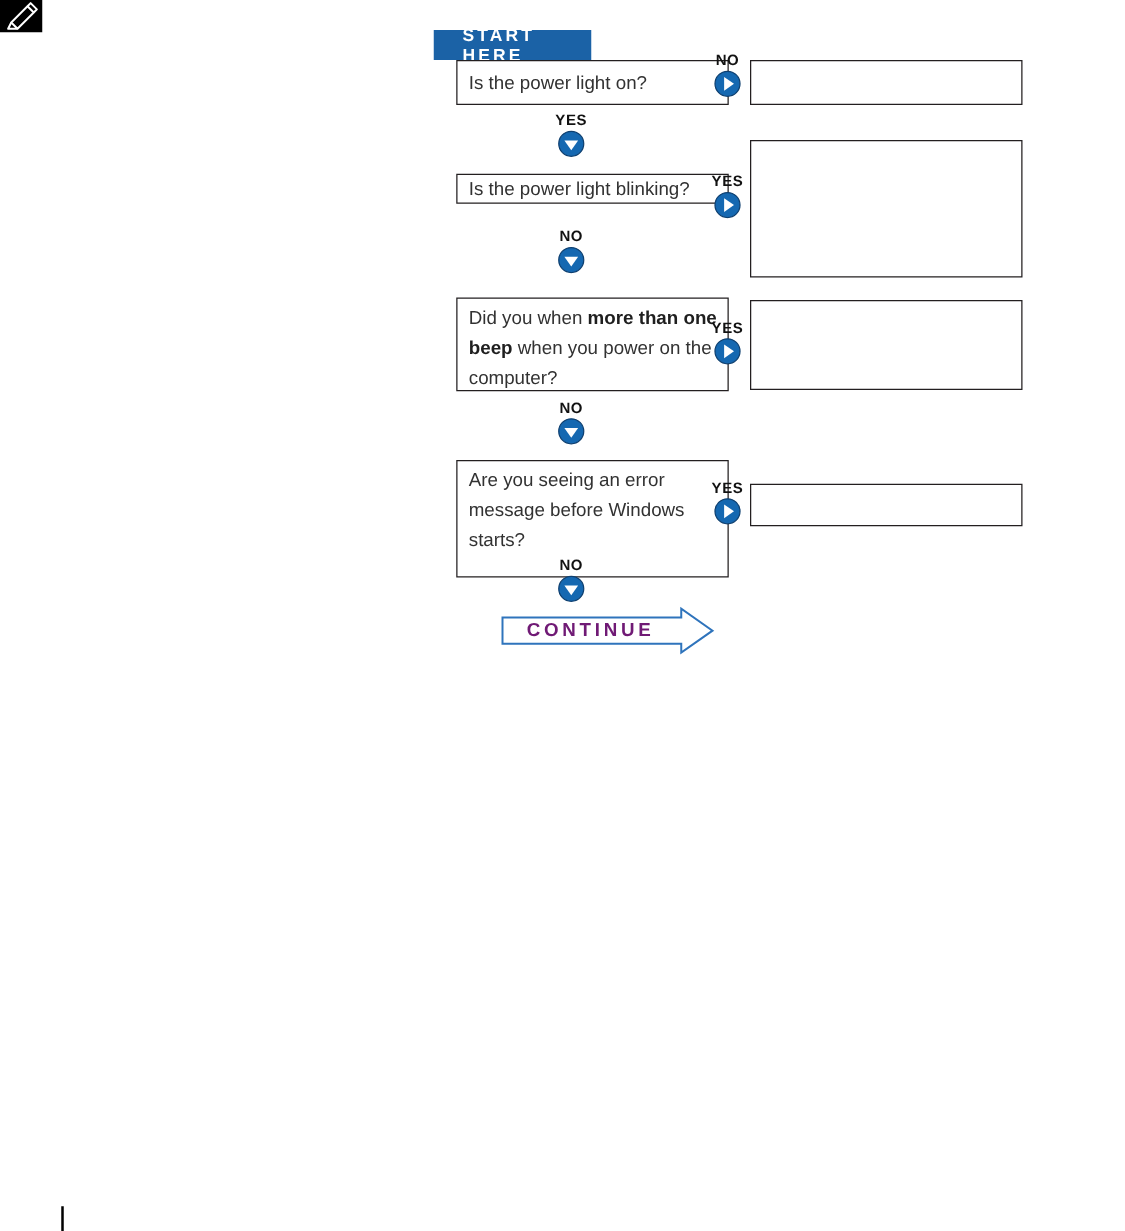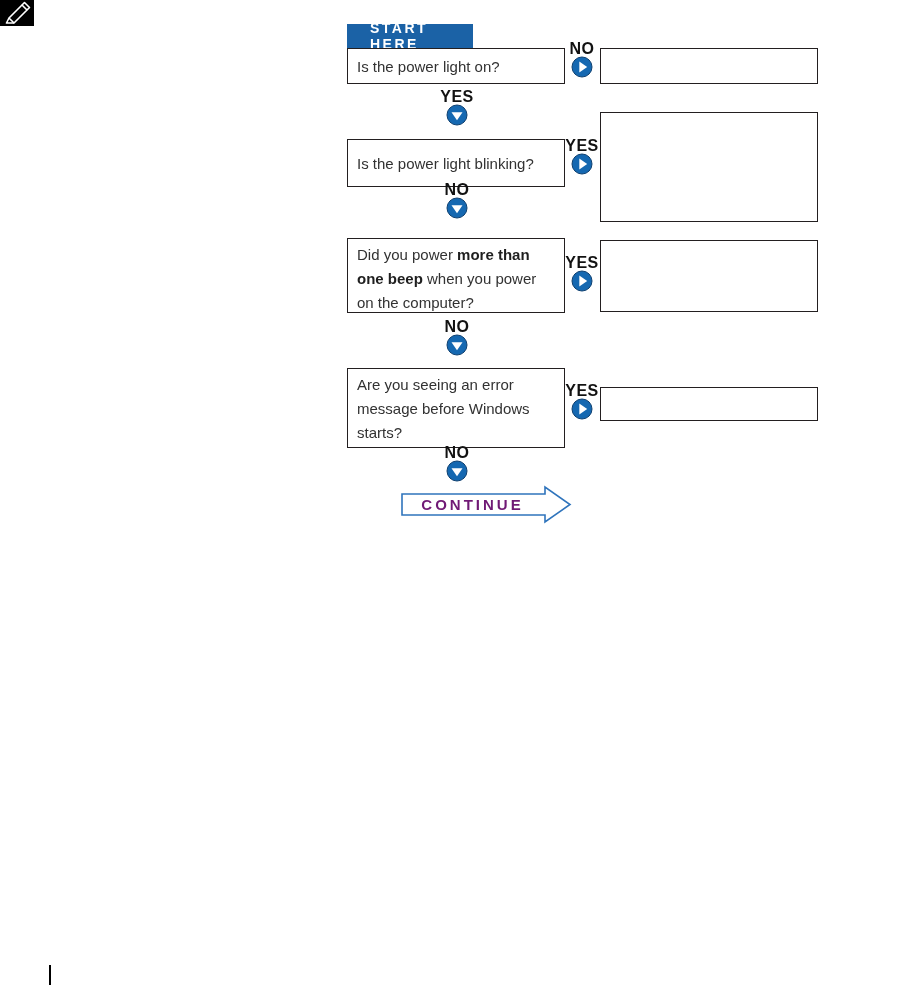"NO" .branch .lbl { font-size: 16px -> 12px }
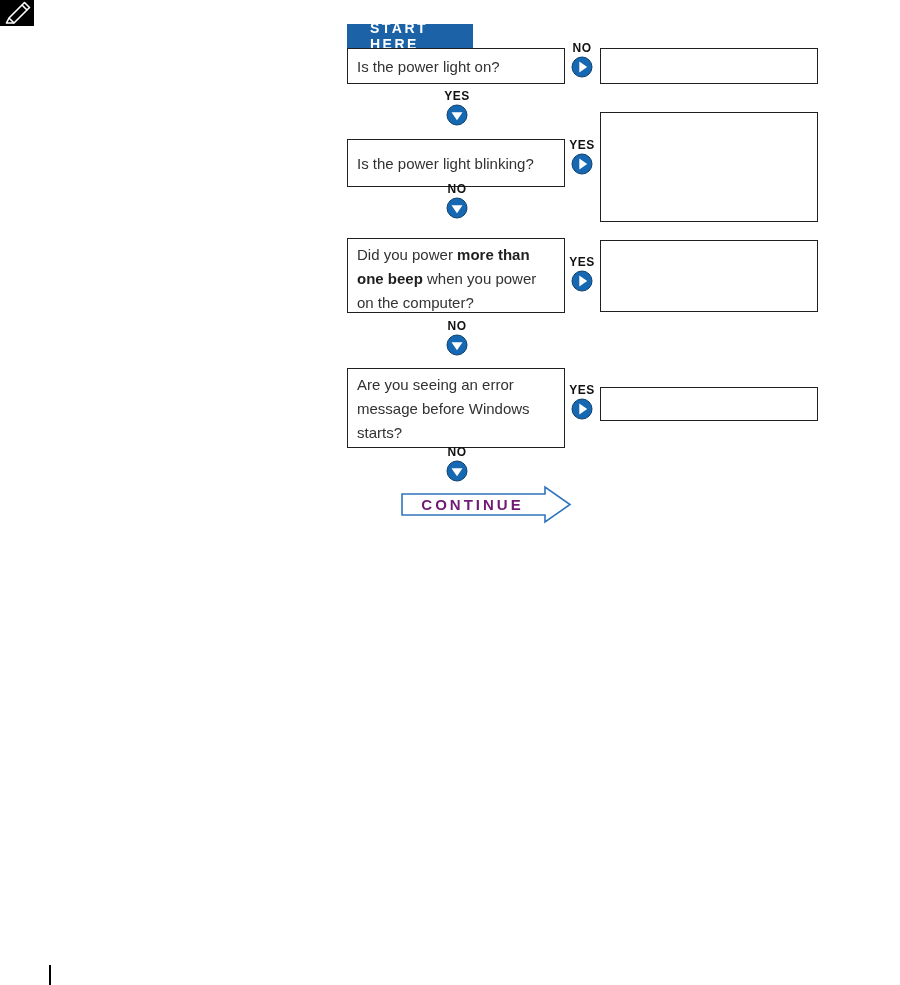"Is the power light on?" .qbox { left: 347px -> 365px }
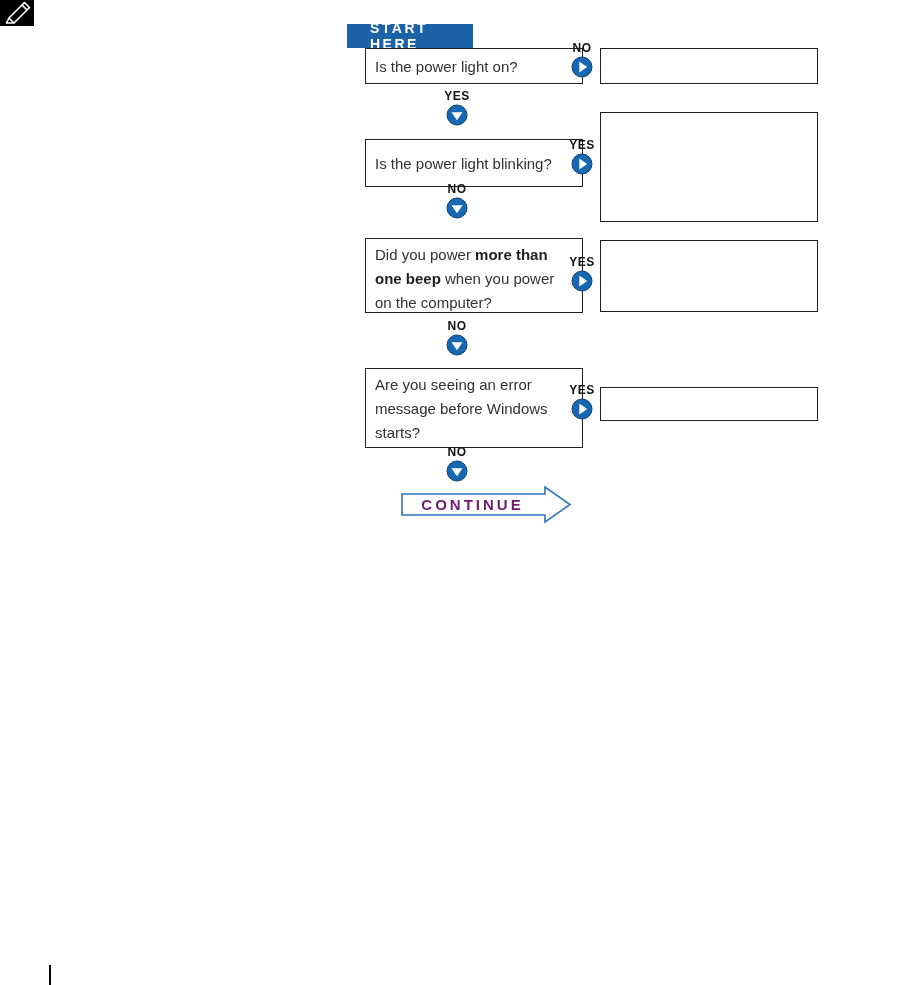"Is the power light blinking?" div.qbox { height: 48px -> 24px }
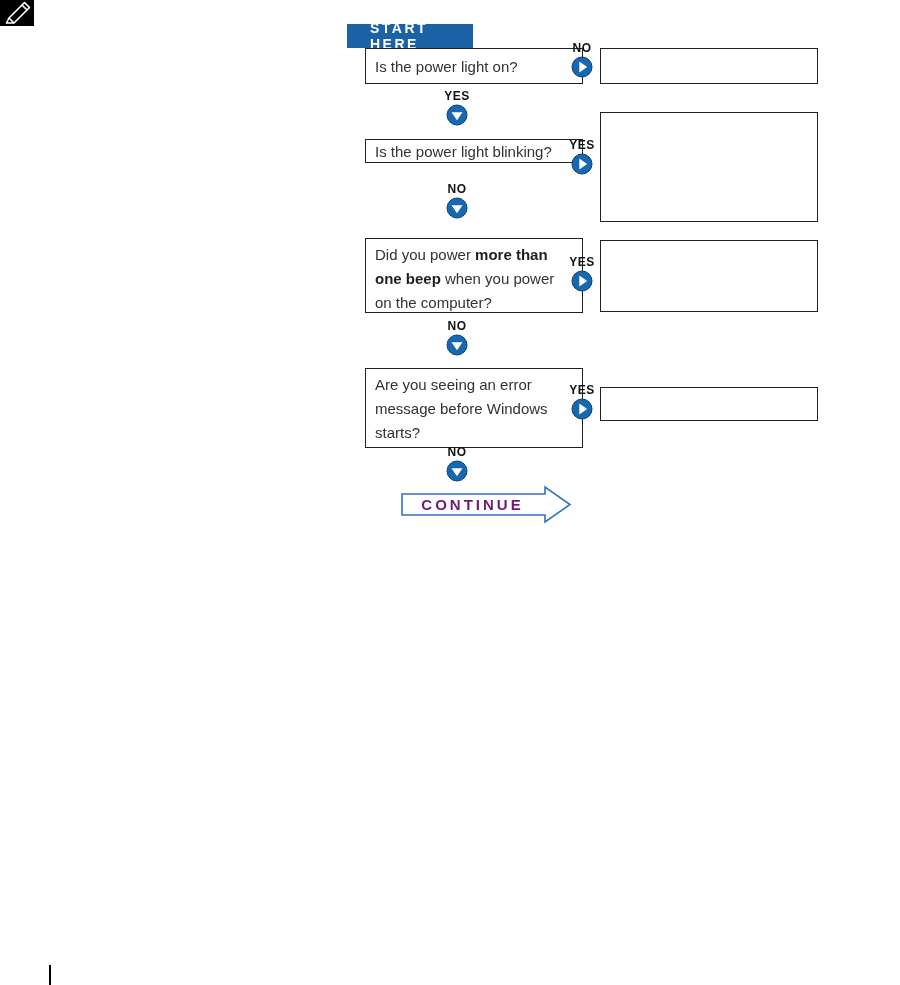"Did you power" span { text: power -> when }
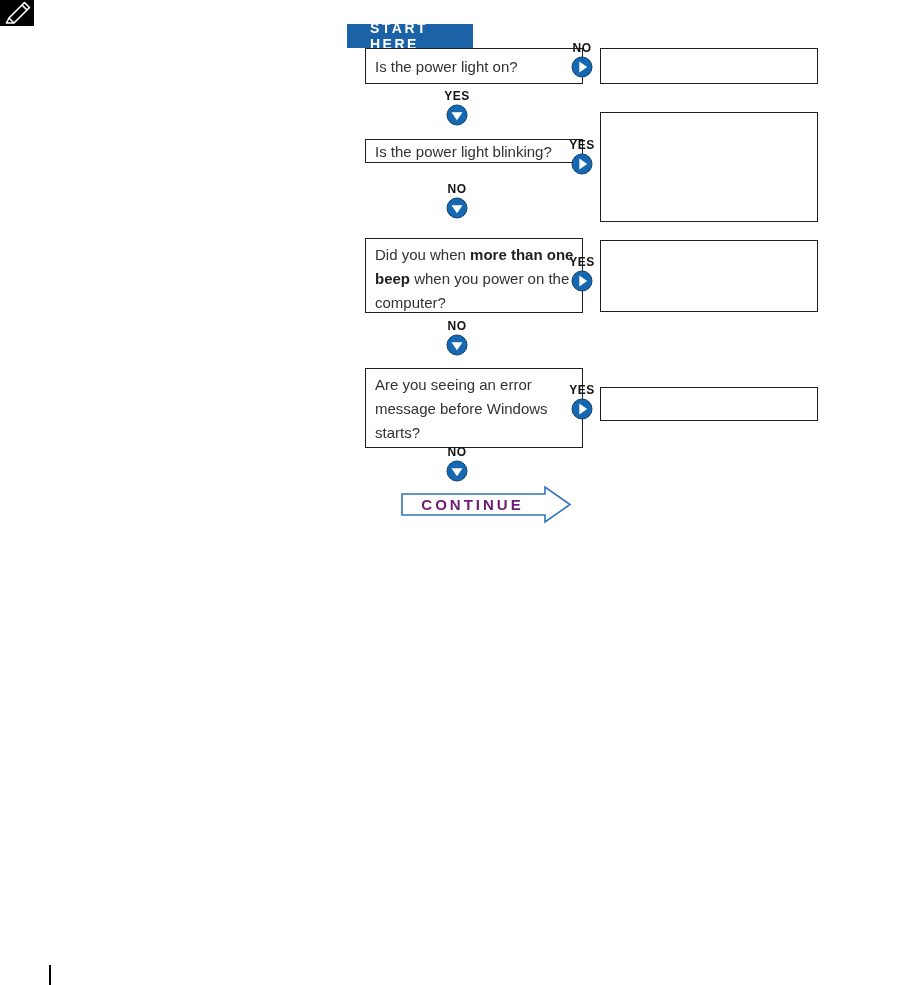"Are you seeing an error" div.qbox { height: 80px -> 94px }
